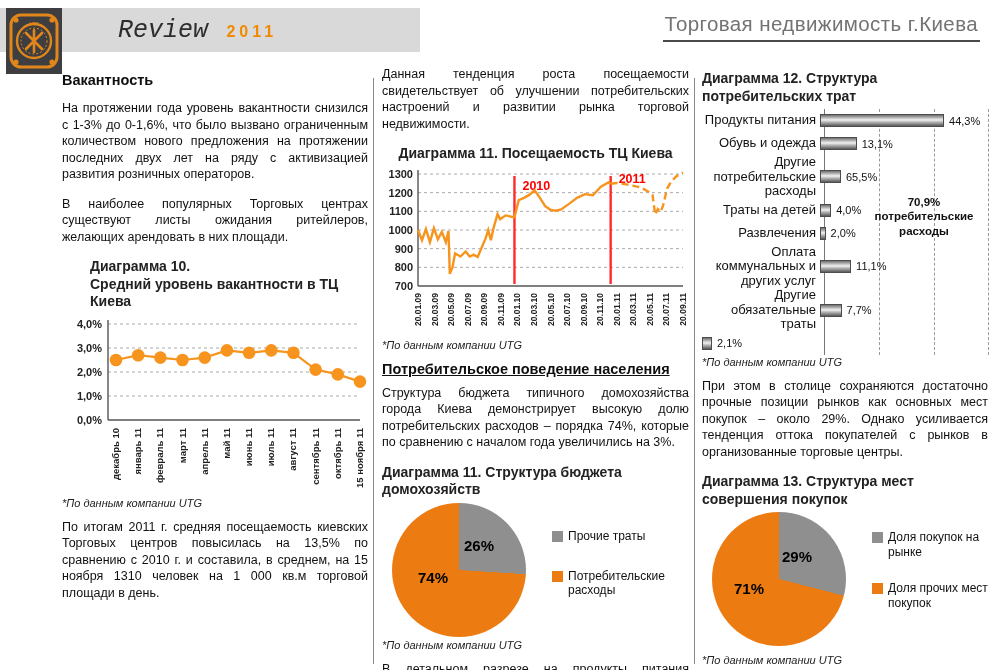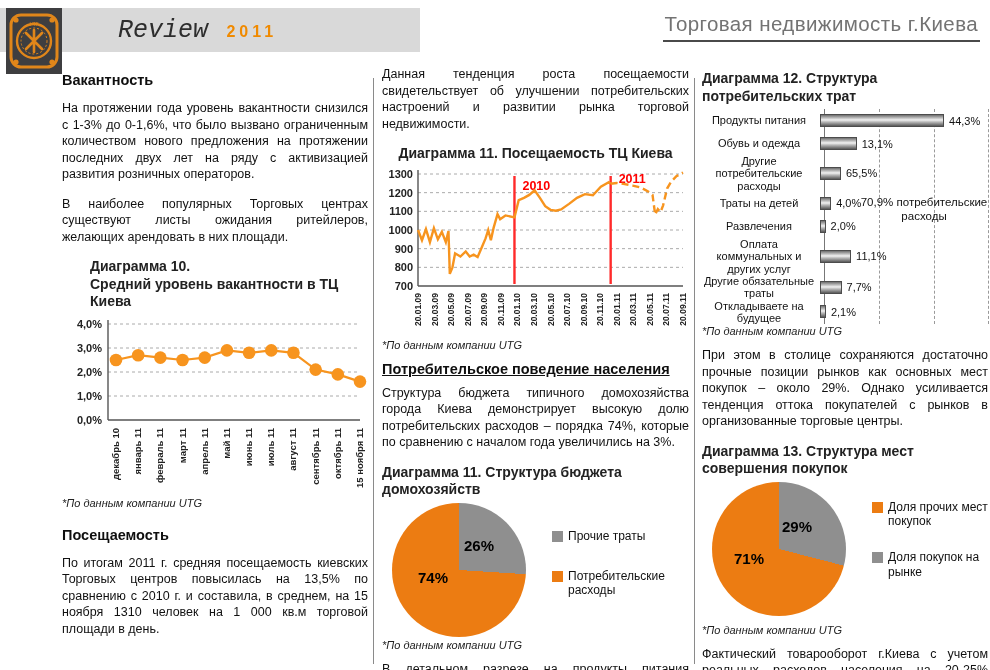"Продукты питания" .bar-label { font-size: 11px -> 13px; text-align: center -> right }
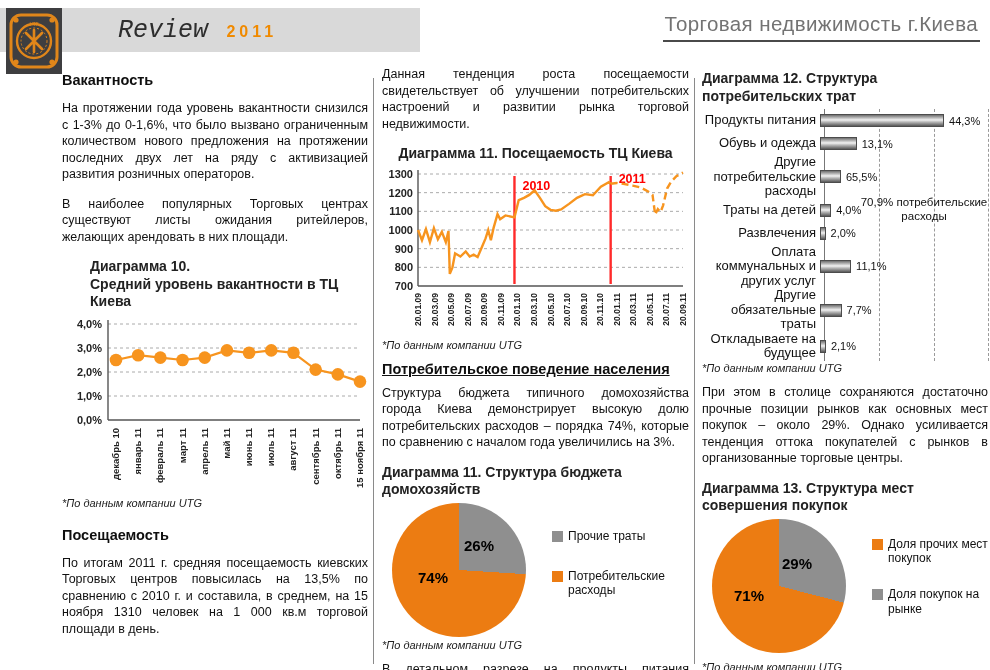"70,9% потребительские расходы" .bar-annotation { font-weight: normal -> bold }
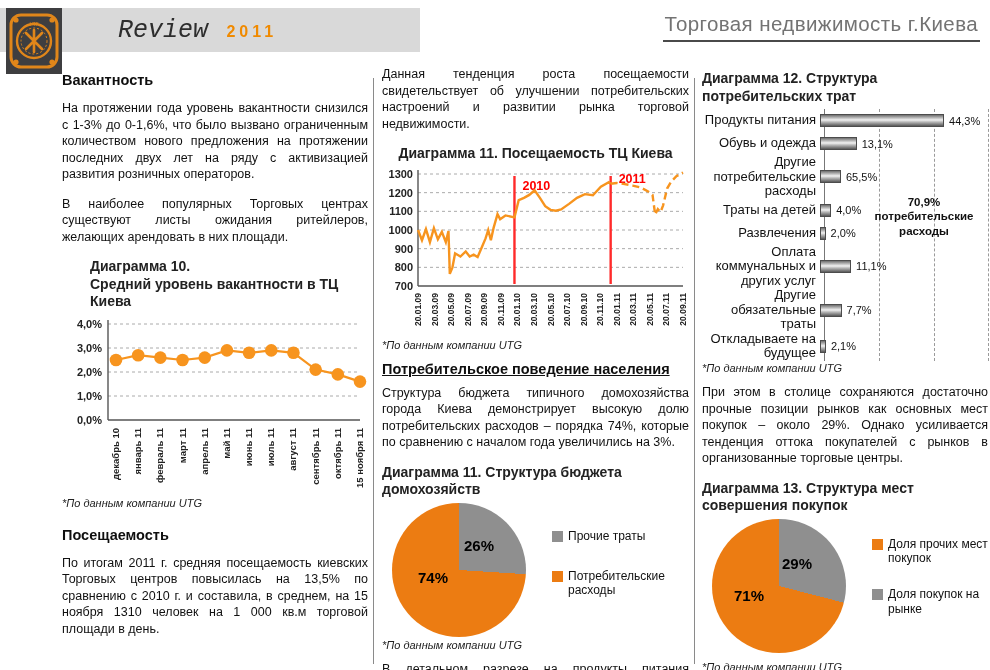"Откладываете на будущее" div.bar-label { html: <div>Откладываете на будущее</div> -> none }
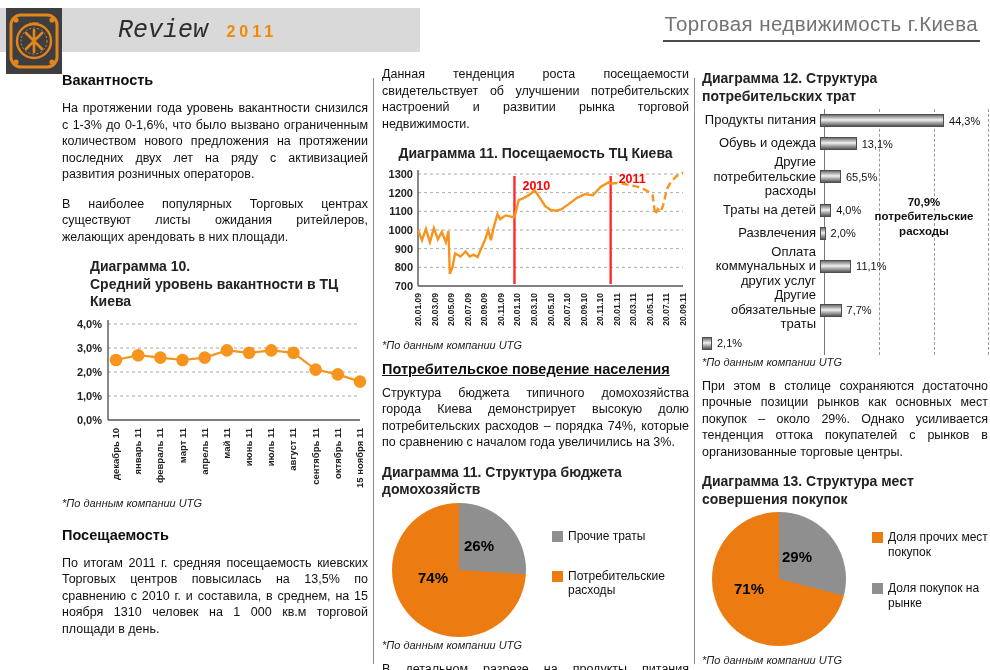"Посещаемость" h2 { html: <h2>Посещаемость</h2> -> none }
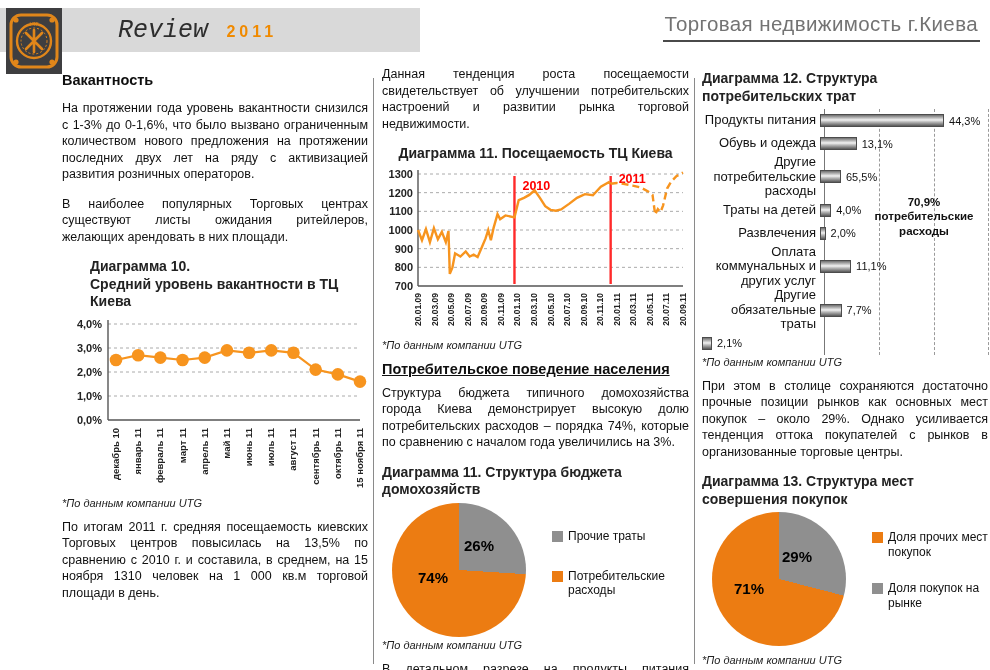"Доля прочих мест покупок" div.legend-item { order: before "Доля покупок на рынке" -> after "Доля покупок на рынке" }
